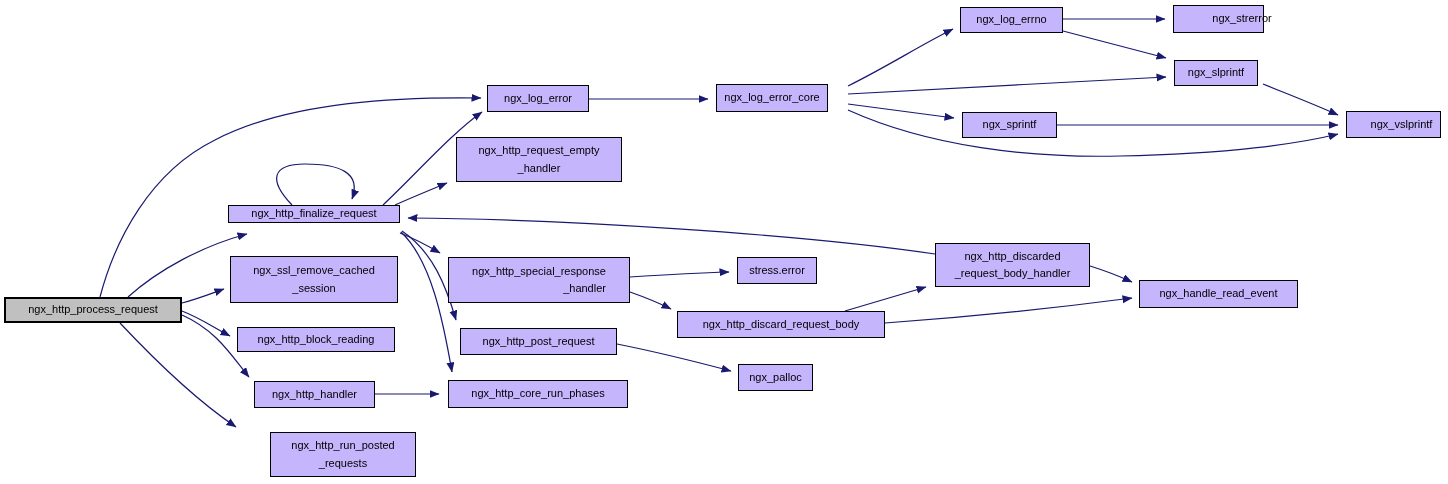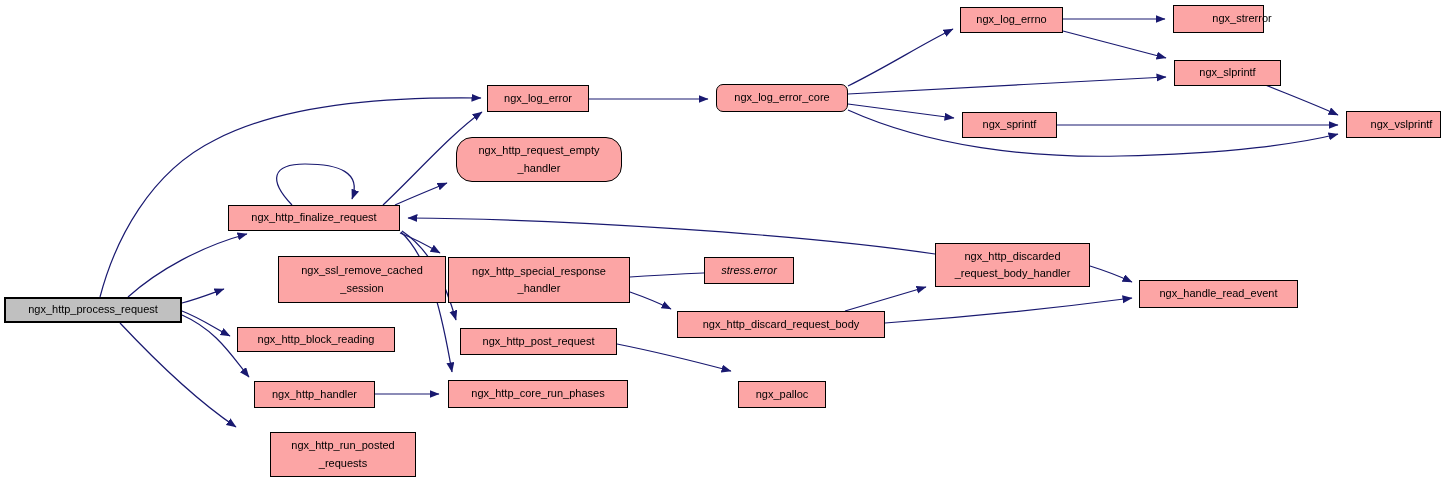"ngx_log_errno" .node { background: #fca5a5 -> #c4b5fd }
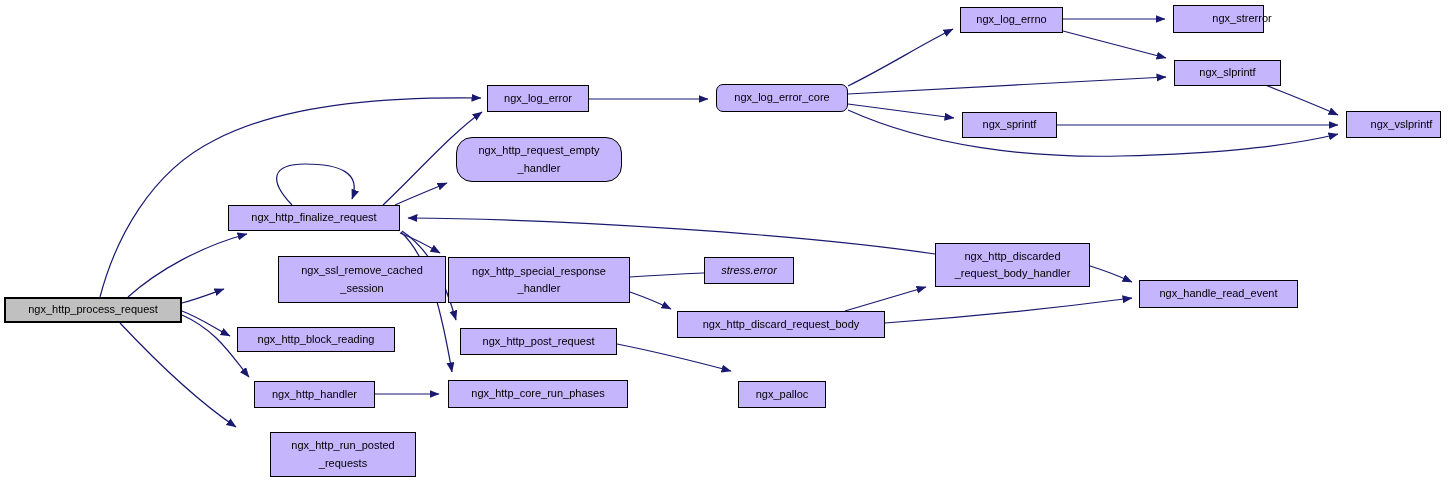"ngx_slprintf" div.node { width: 107px -> 84px }
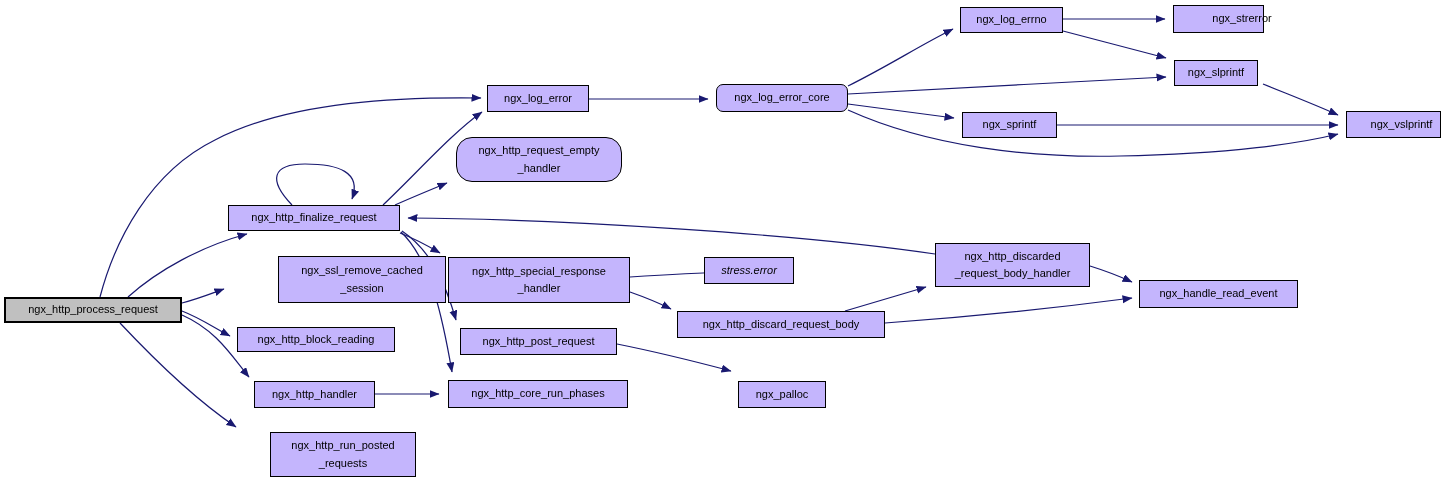"ngx_log_error_core" div.node { border-radius: 7px -> none; width: 132px -> 112px }
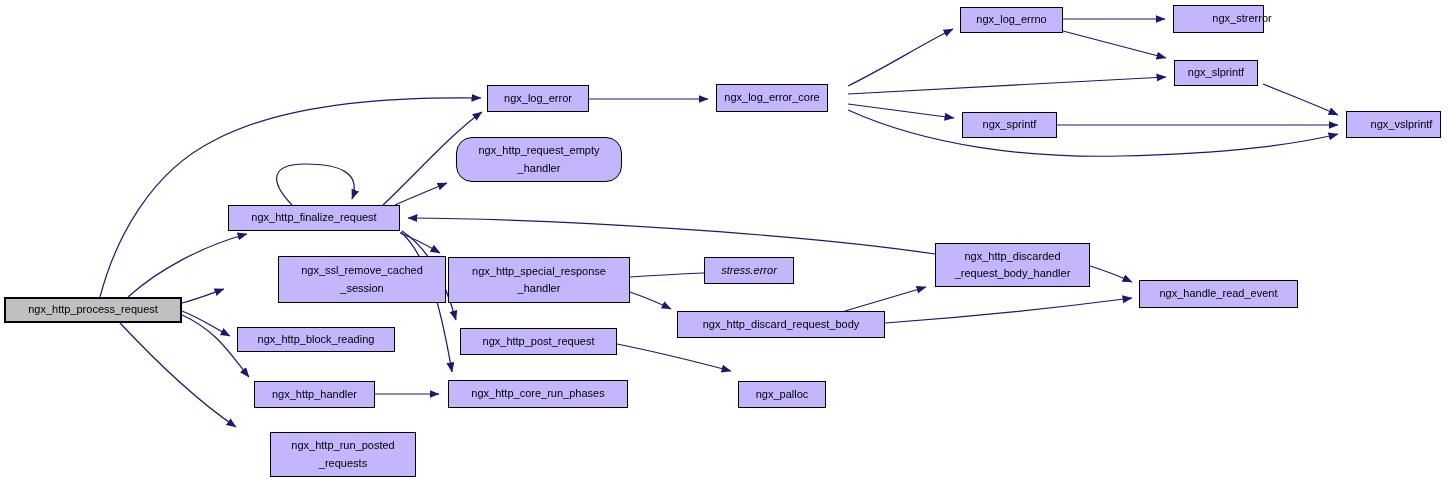"ngx_http_request_empty" div.node { border-radius: 16px -> none }
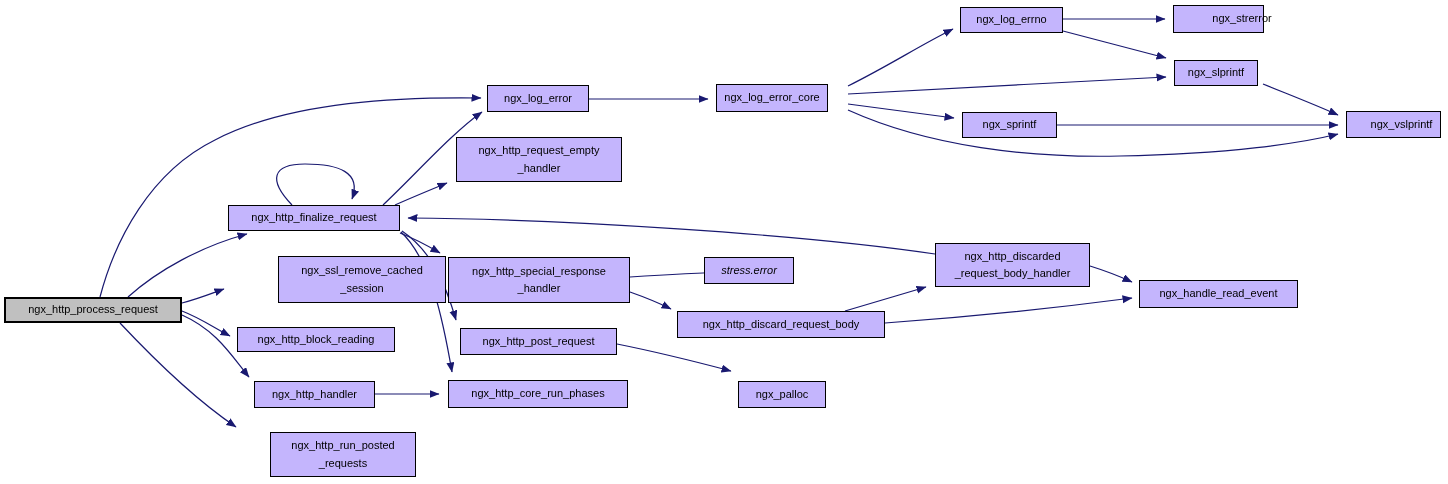"ngx_http_finalize_request" div.node { height: 26px -> 18px }
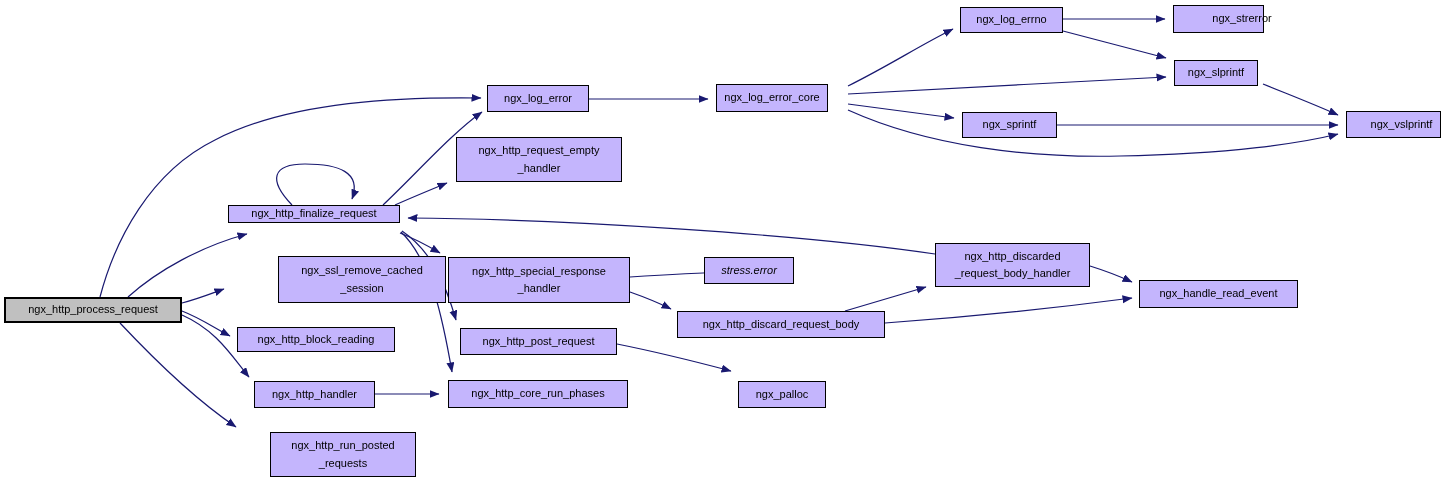"ngx_ssl_remove_cached" div.node { margin-left: 48px -> none }
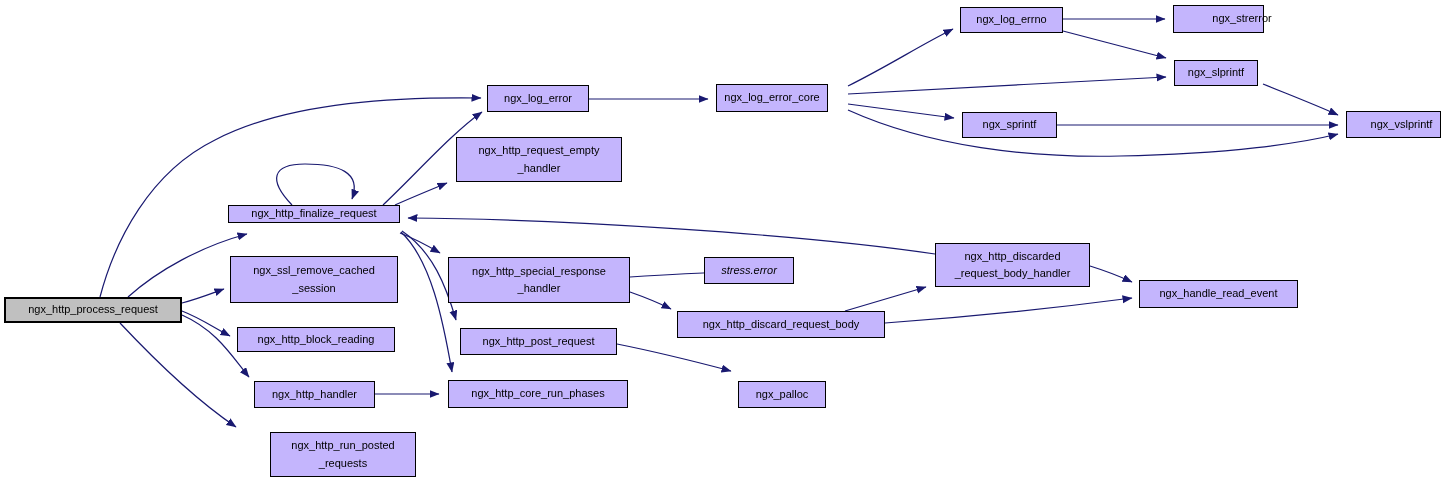"ngx_http_special_response" div.node { text-align: none -> right }
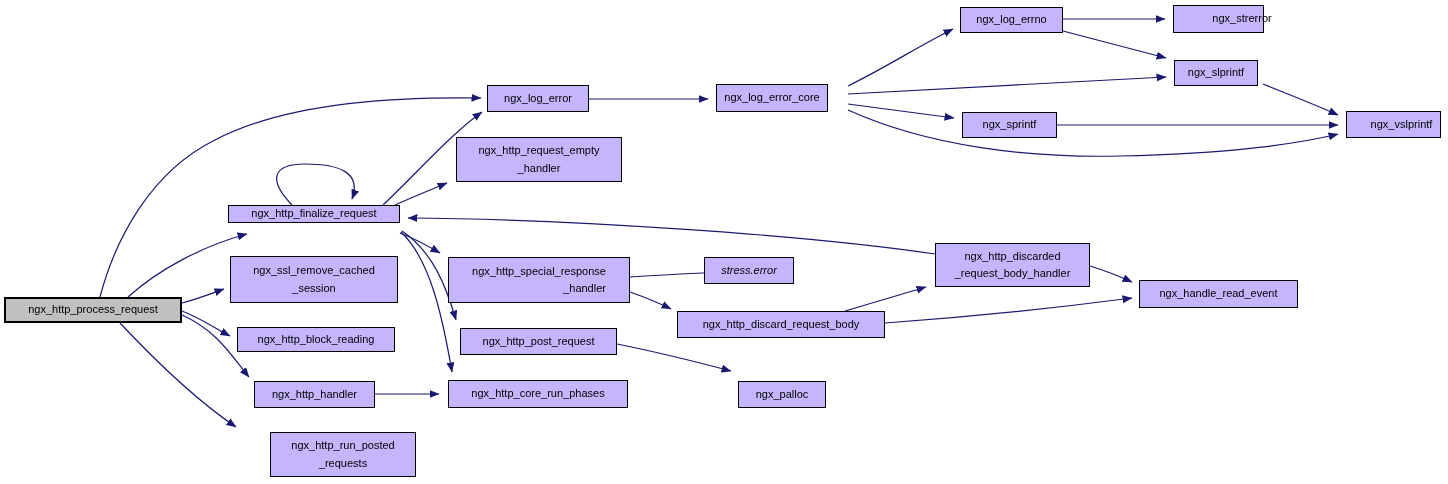"stress.error" div.node { font-style: italic -> none; left: 704px -> 737px; width: 90px -> 80px }
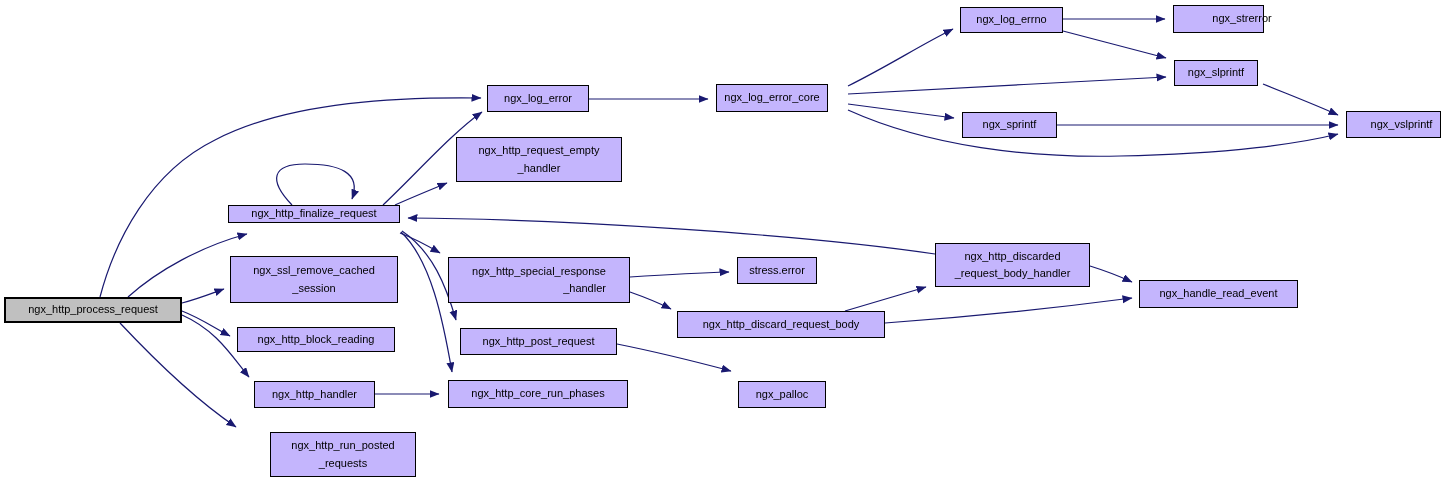"ngx_palloc" div.node { margin-top: 17px -> none; width: 88px -> 75px }
